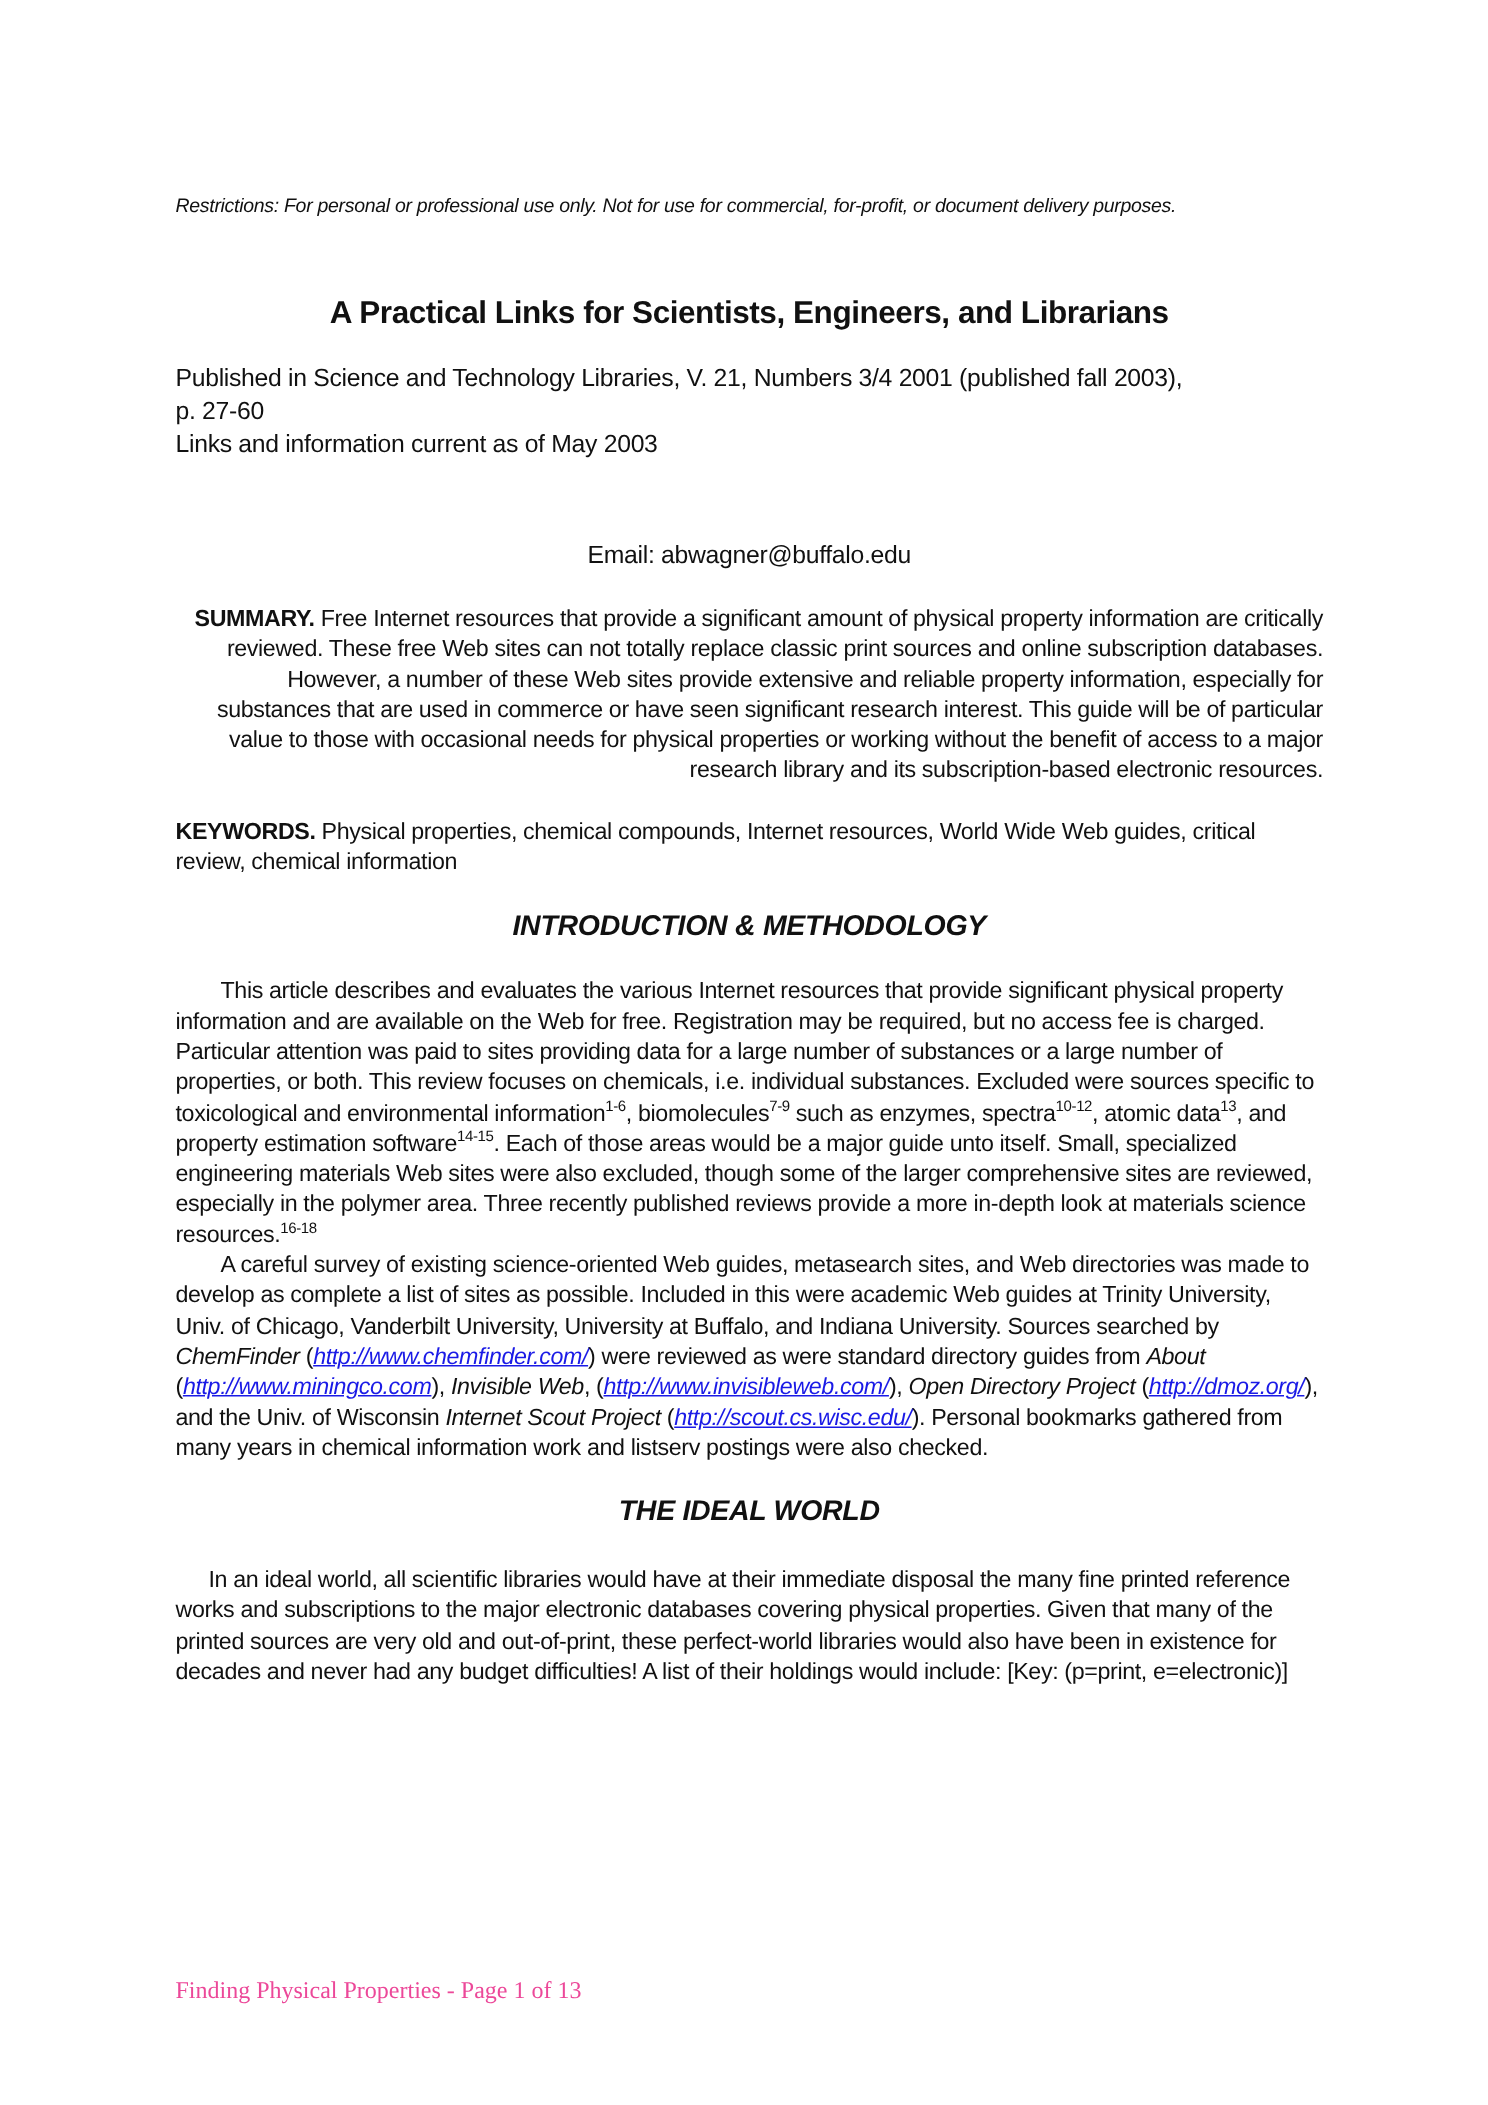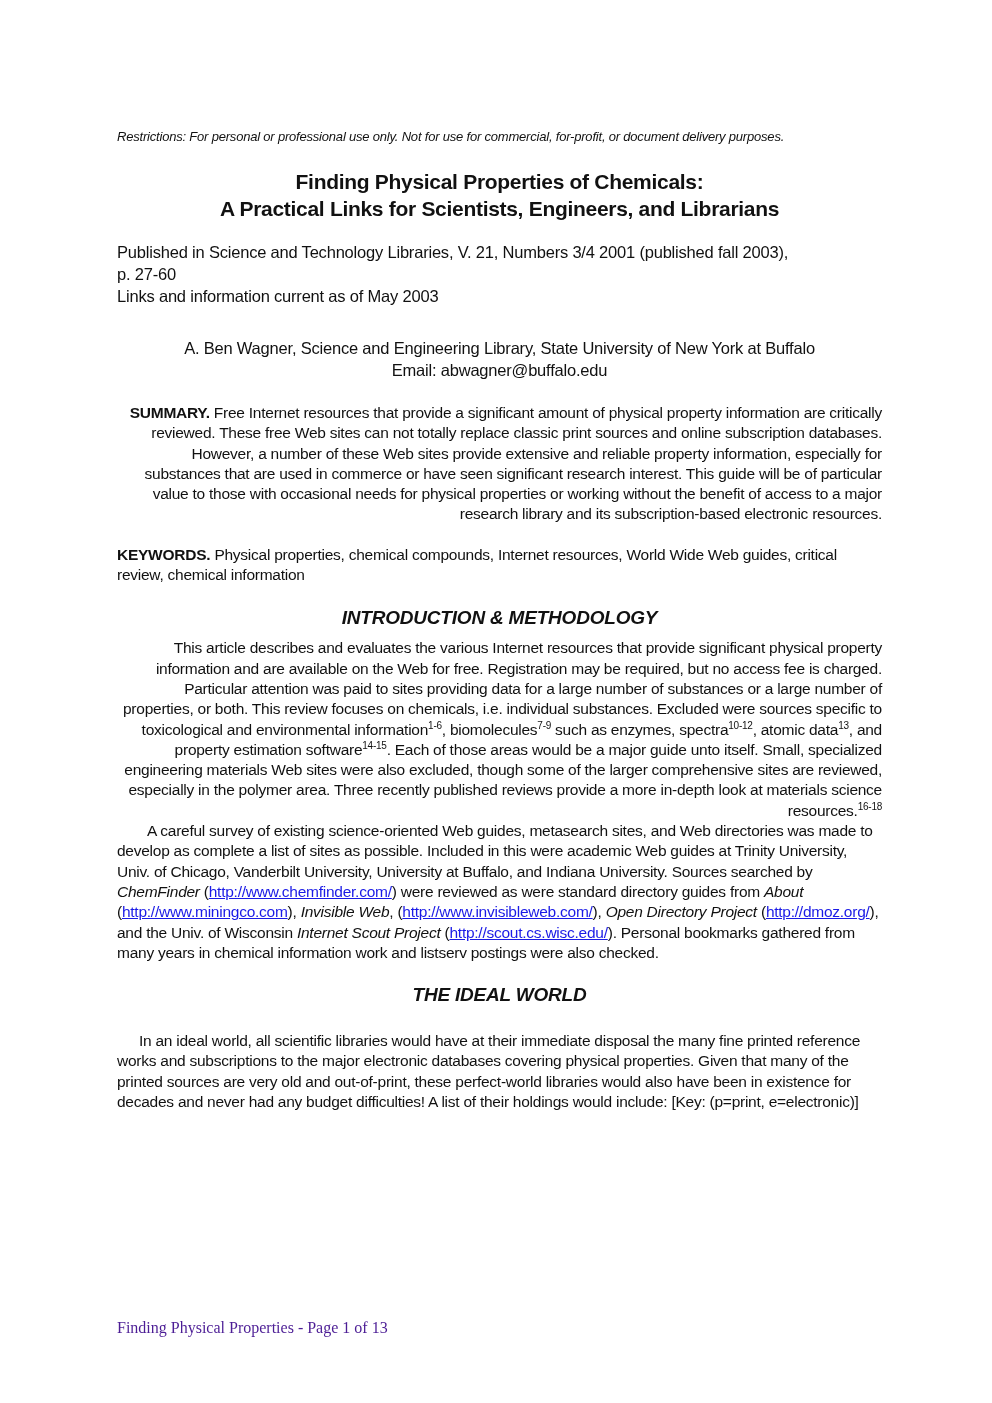"Finding Physical Properties of" span { html: <span>Finding Physical Properties of Chemicals:</span> -> none }
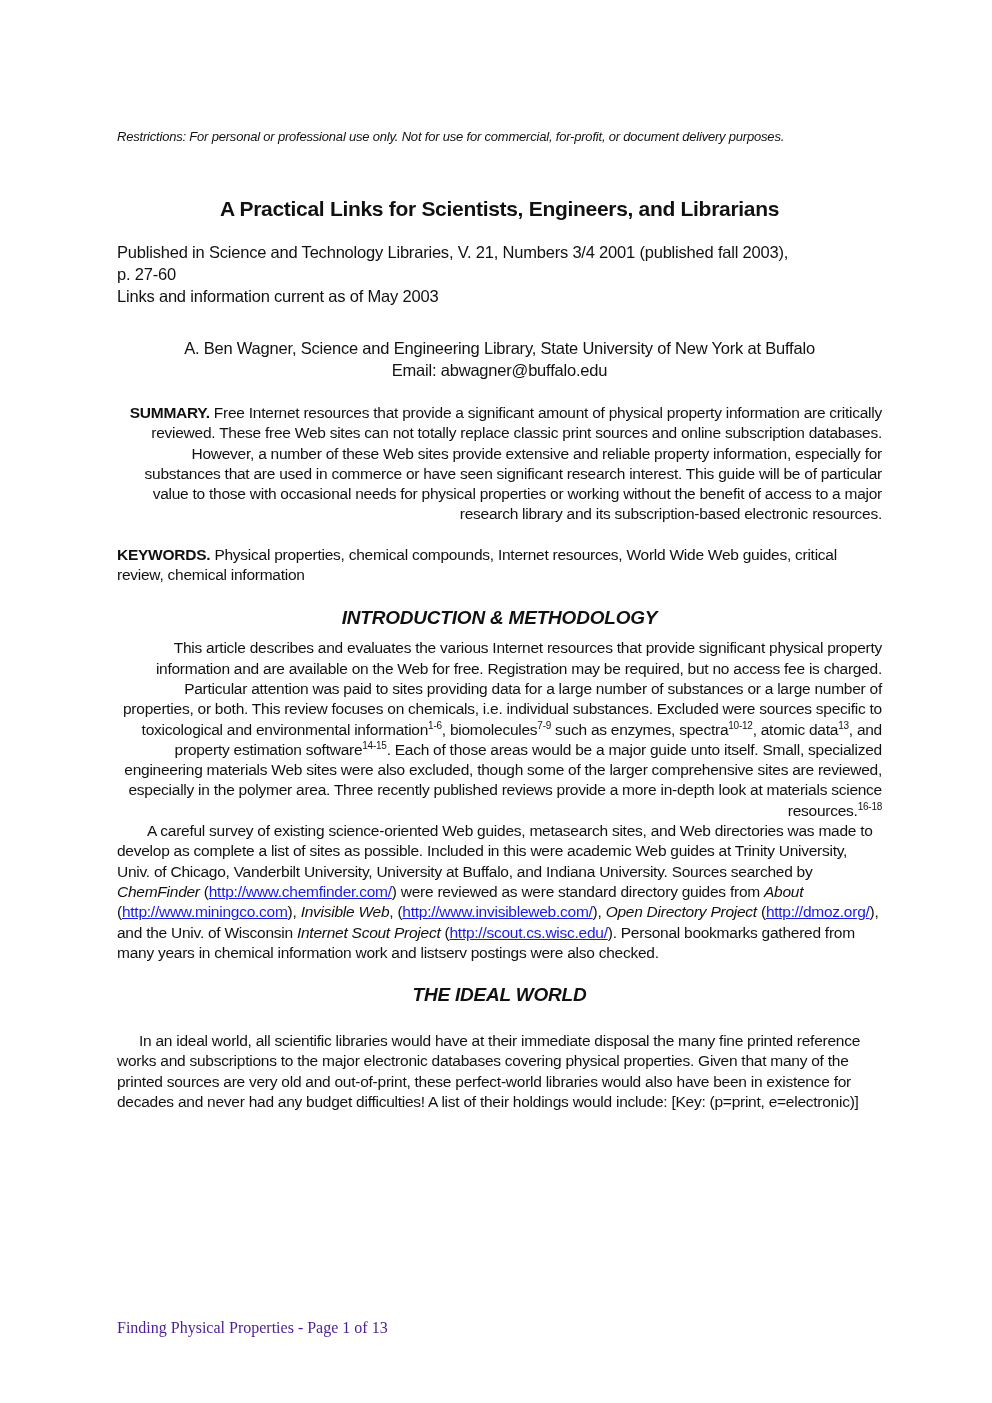"A. Ben Wagner, Science and" span { html: <span>A. Ben Wagner, Science and Engineering Library, State University of New York at Buffalo</span> -> none }
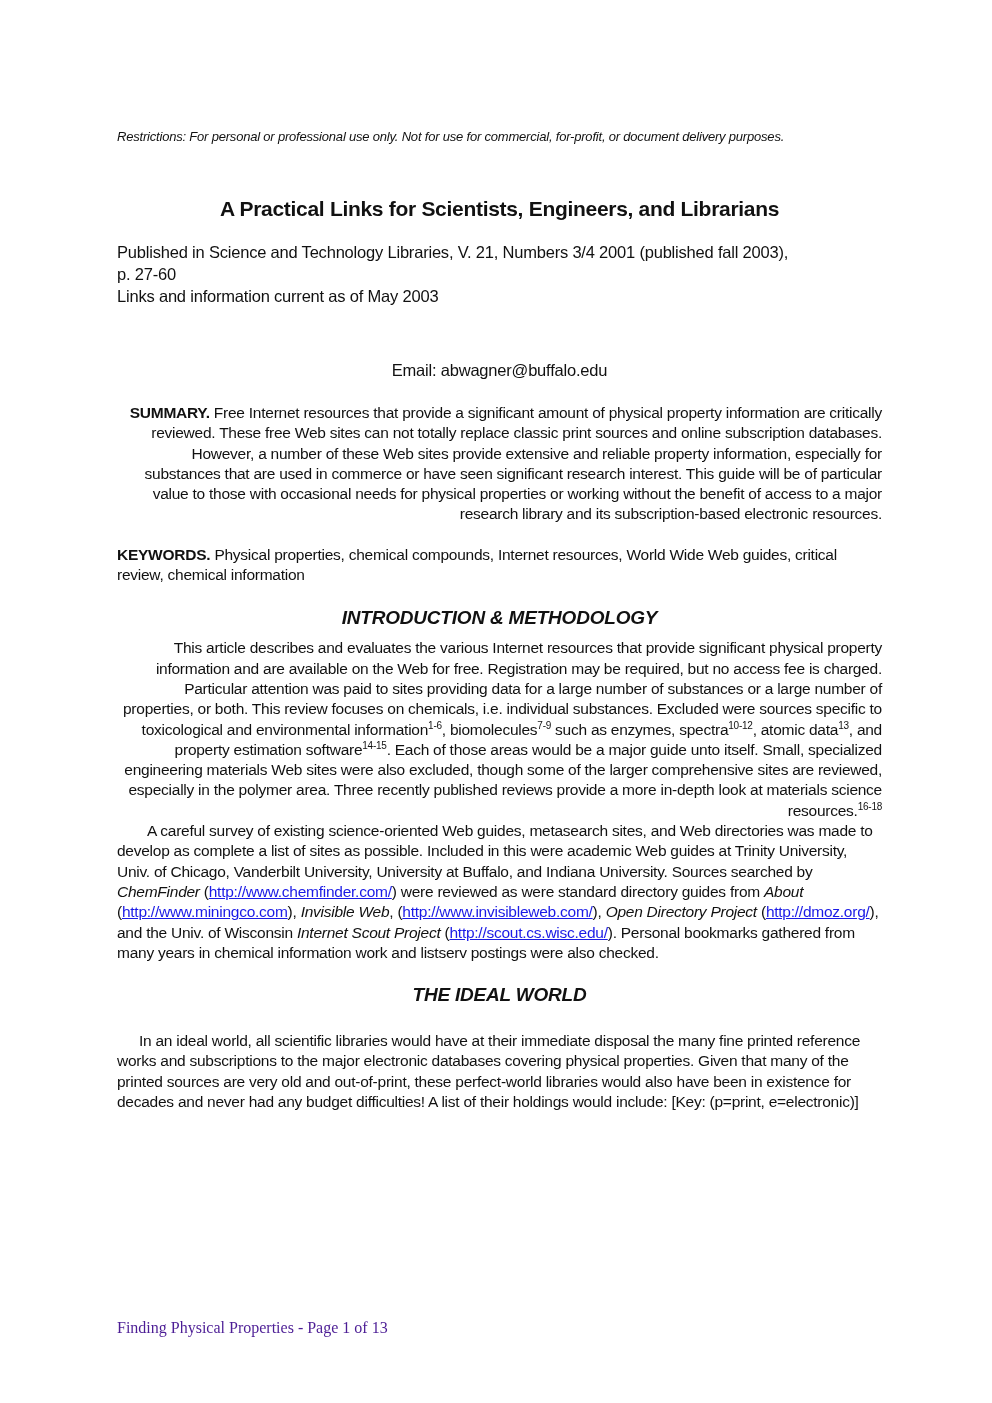"This article describes and evaluates" .intro-p1 { margin-top: 8px -> 21px; text-align: right -> none }
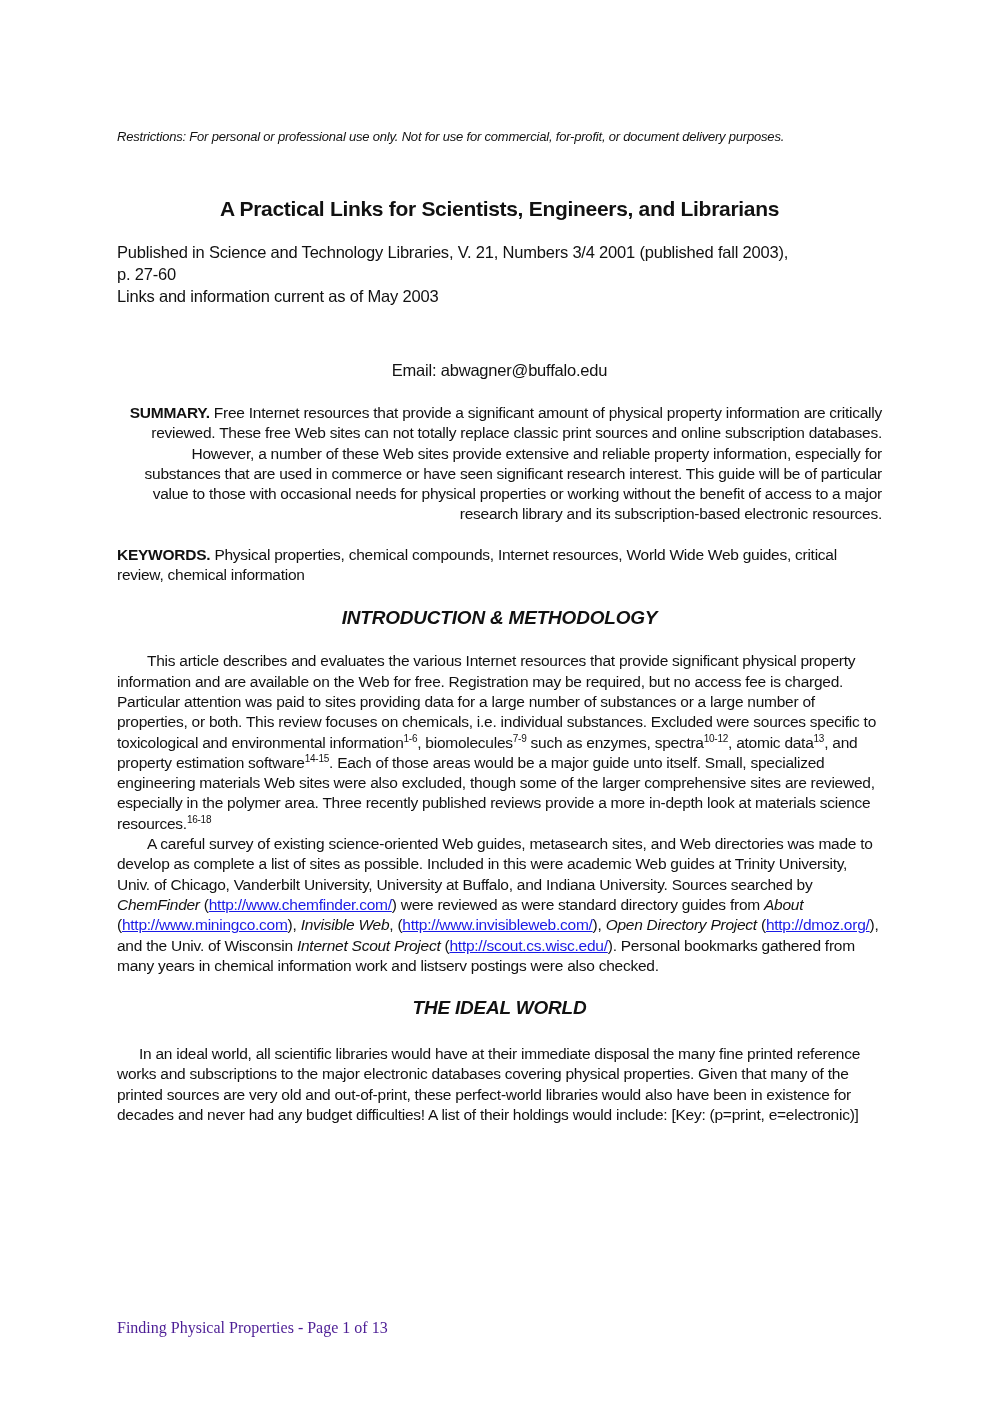"http://www.chemfinder.com/" a.link { font-style: none -> italic }
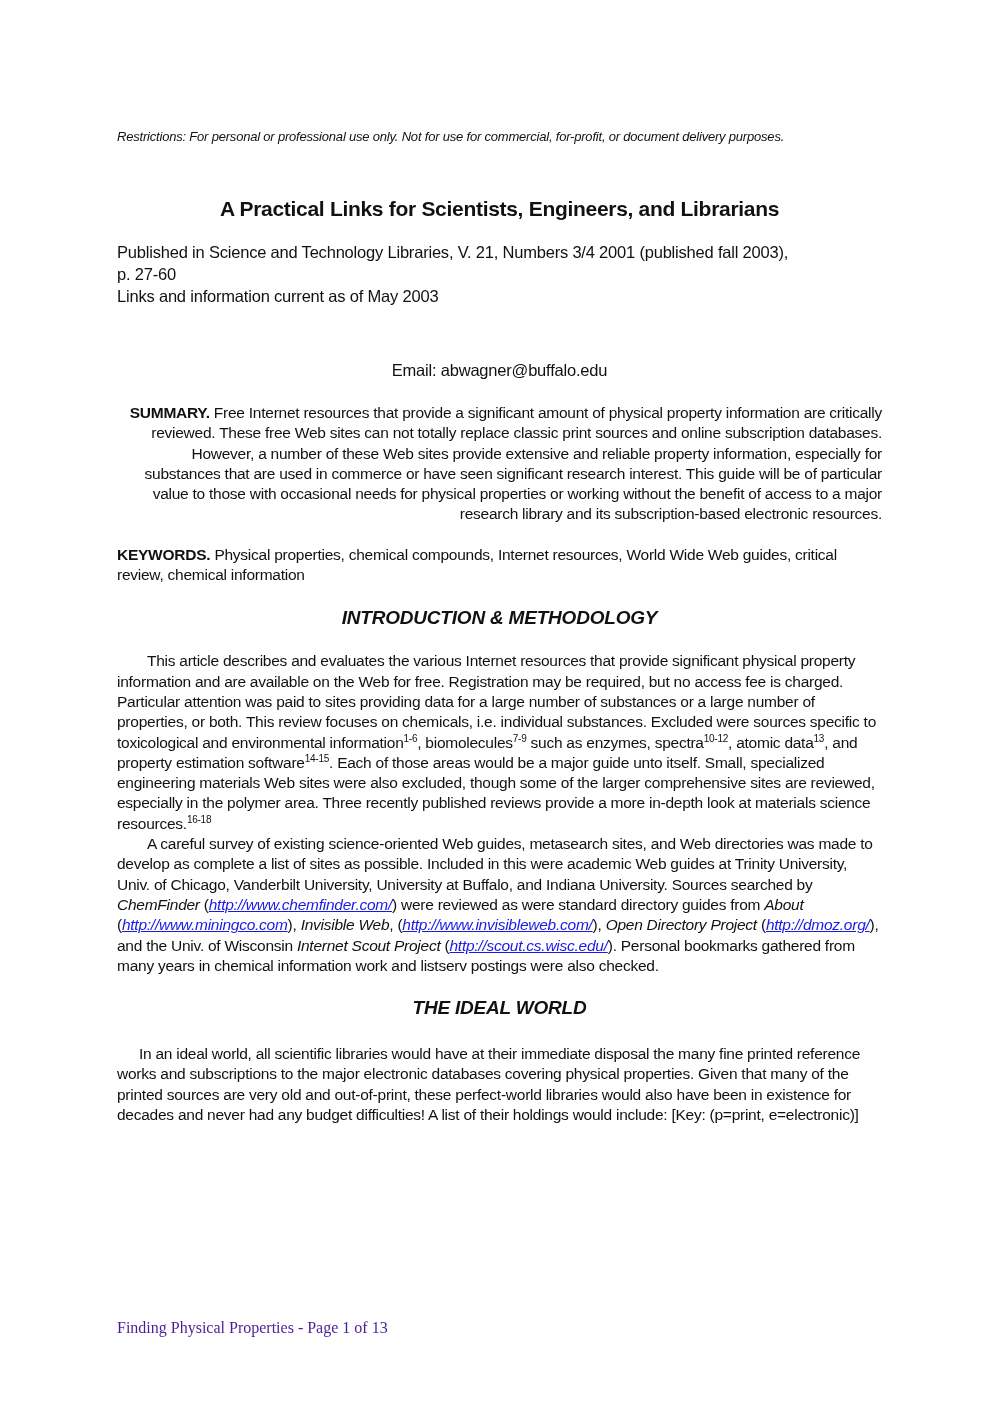"Finding Physical Properties - Page" .footer { color: #4c1d95 -> #ec4899 }
